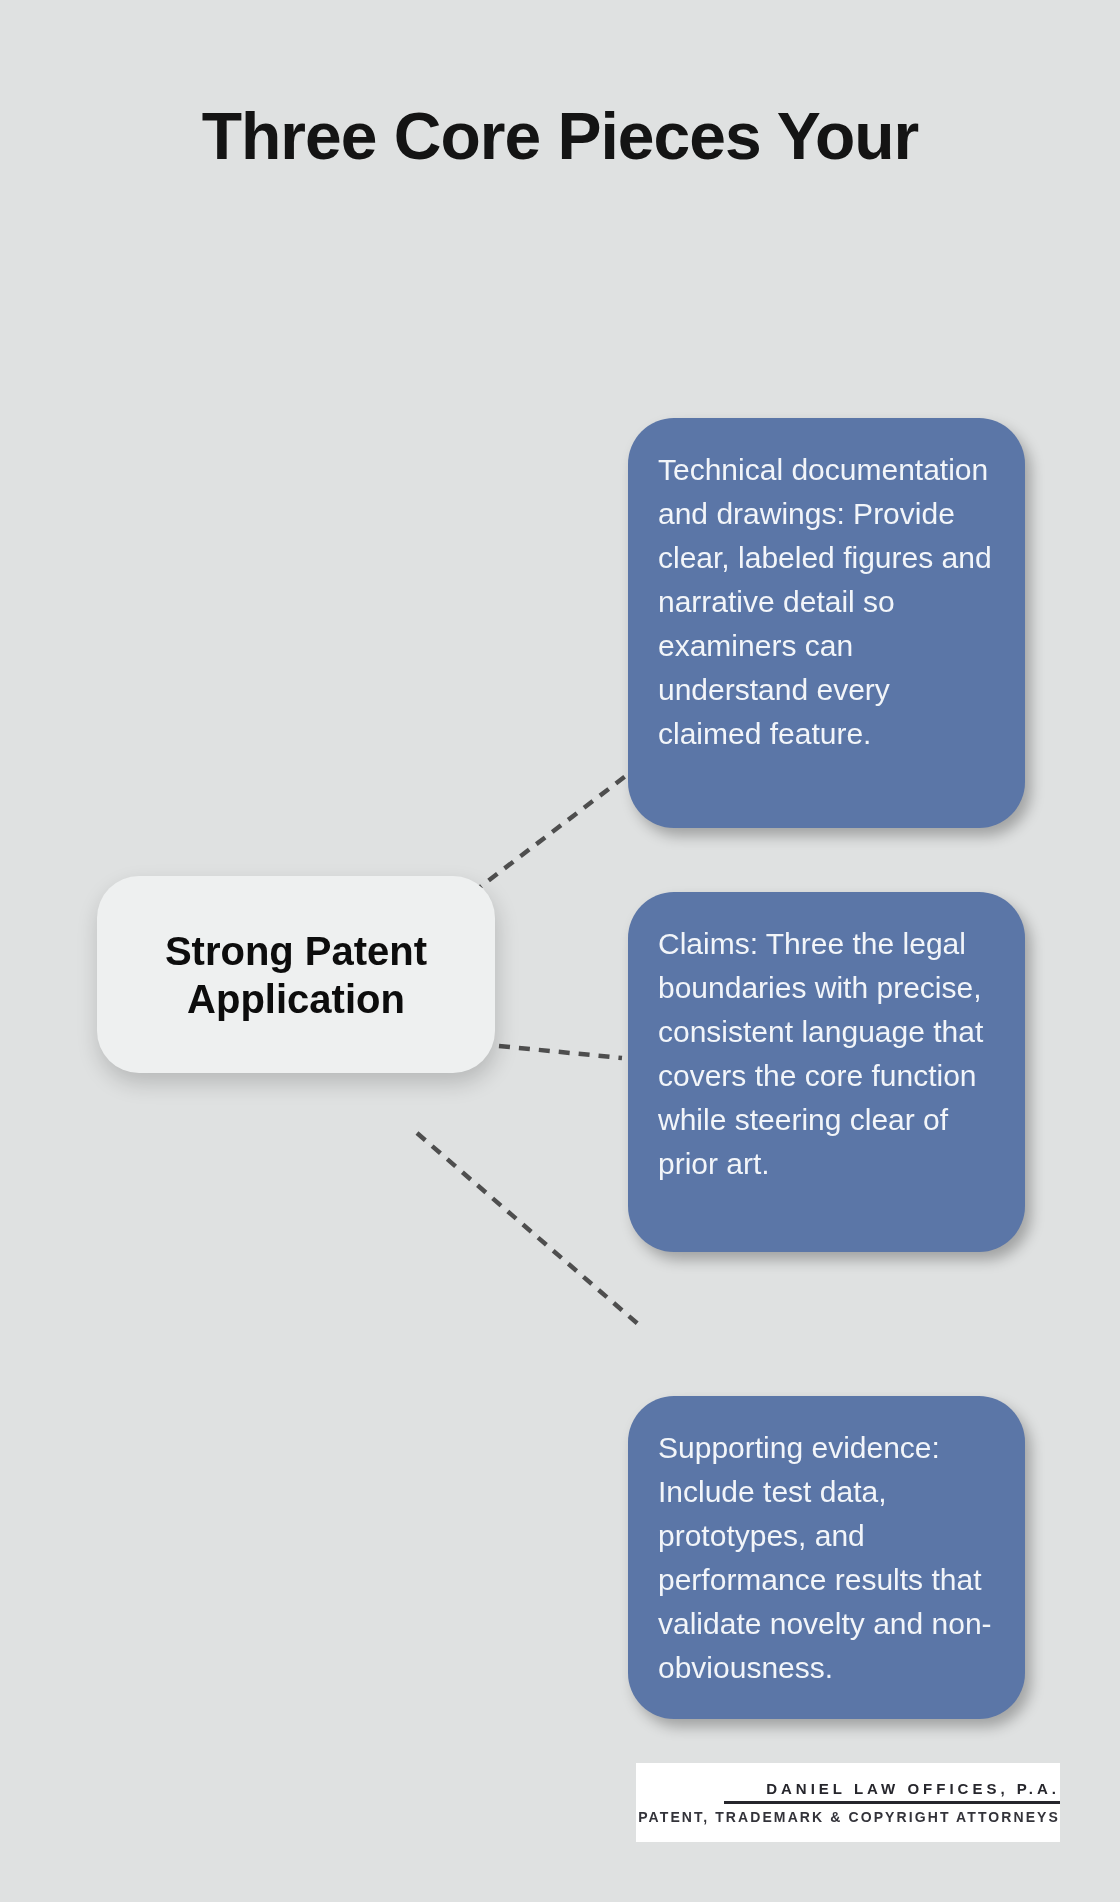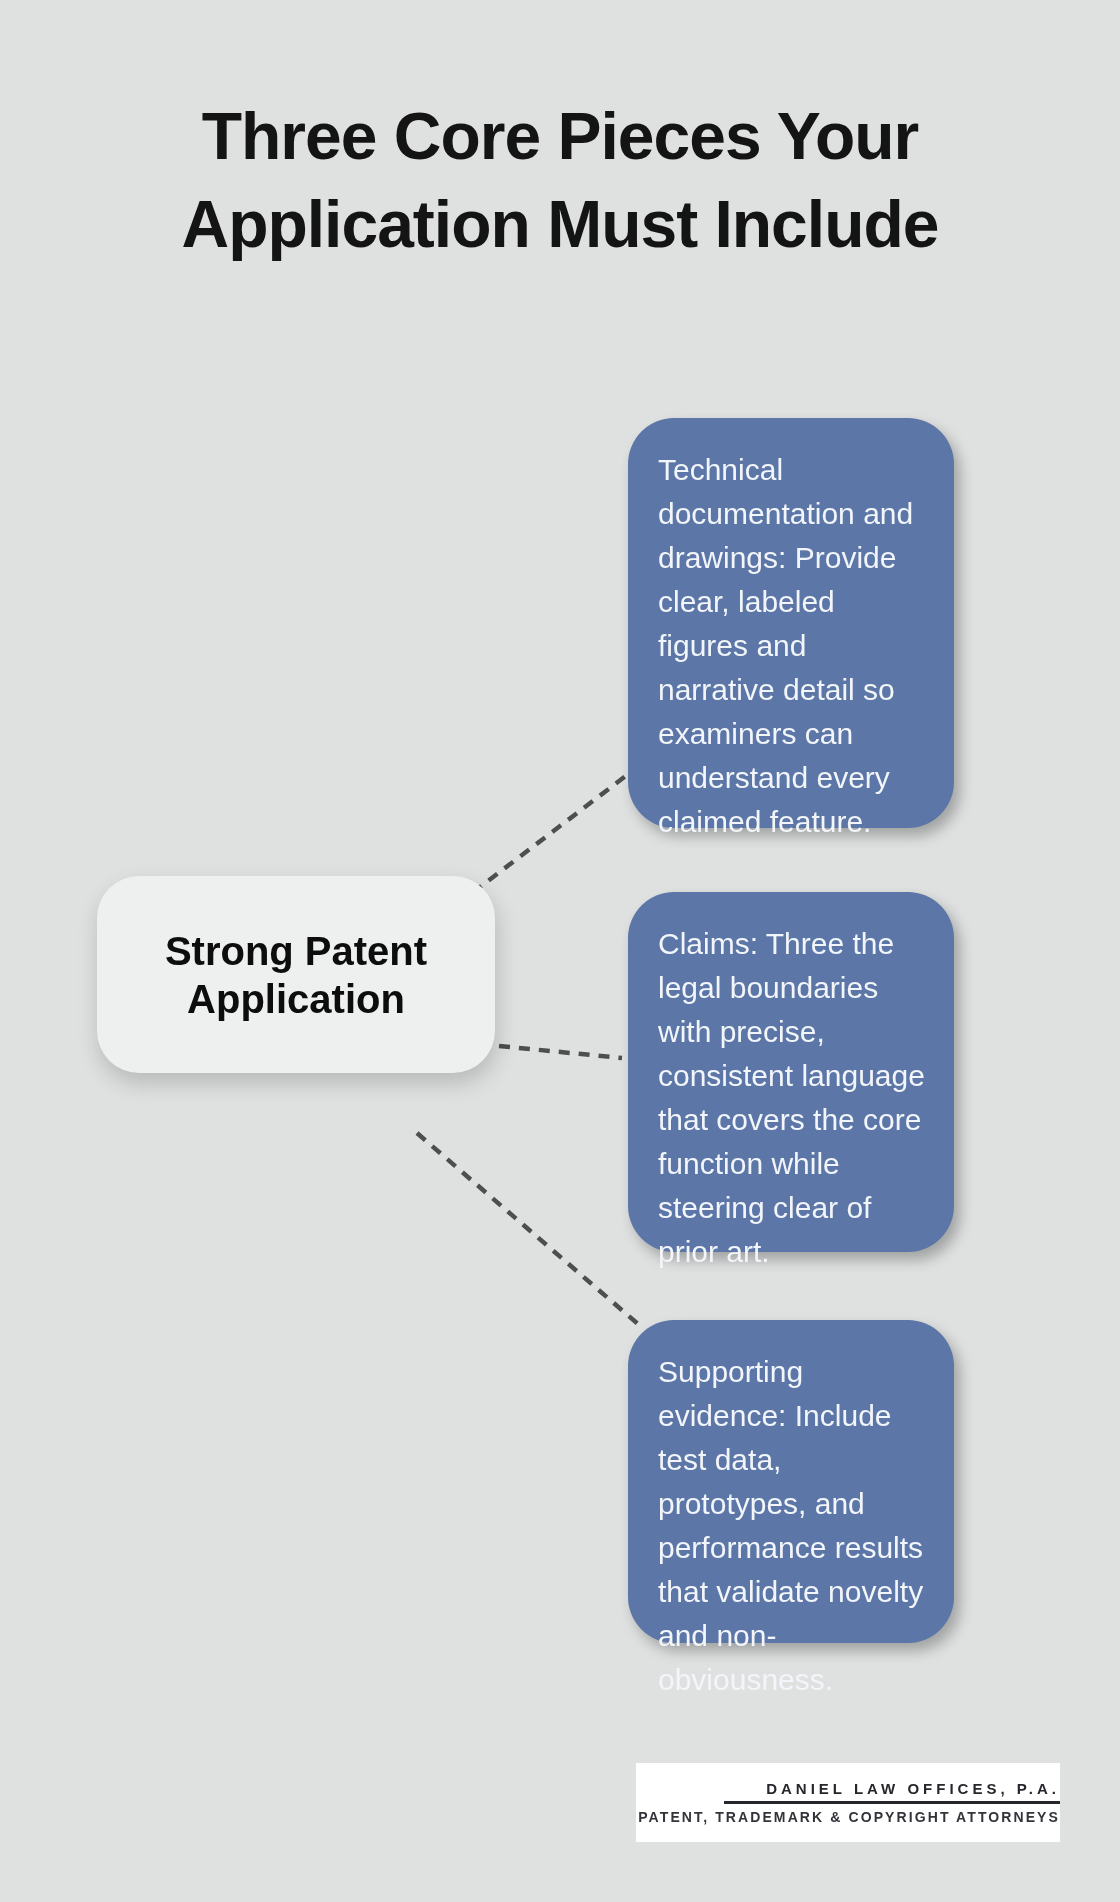"Application Must Include" div { html: <div>Application Must Include</div> -> none }
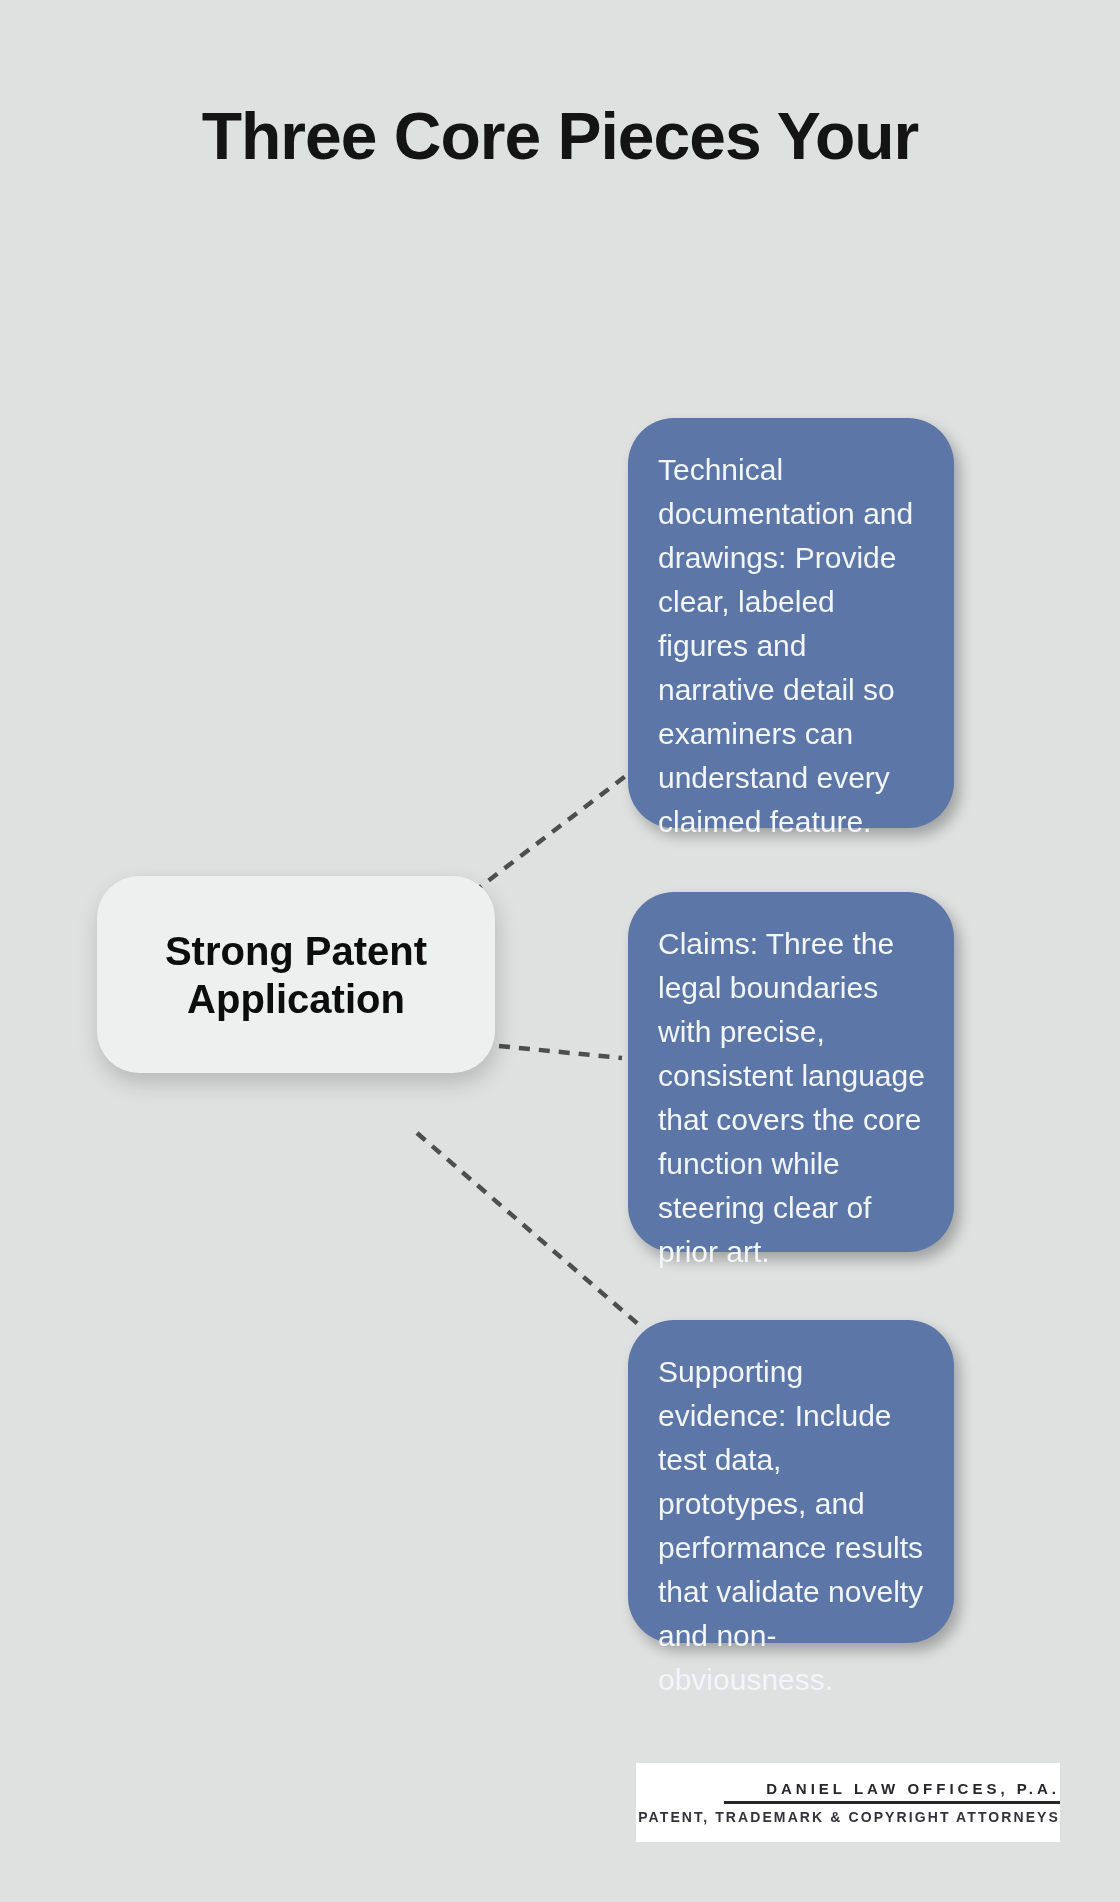"Technical documentation and drawings:" .card { width: 326px -> 397px }
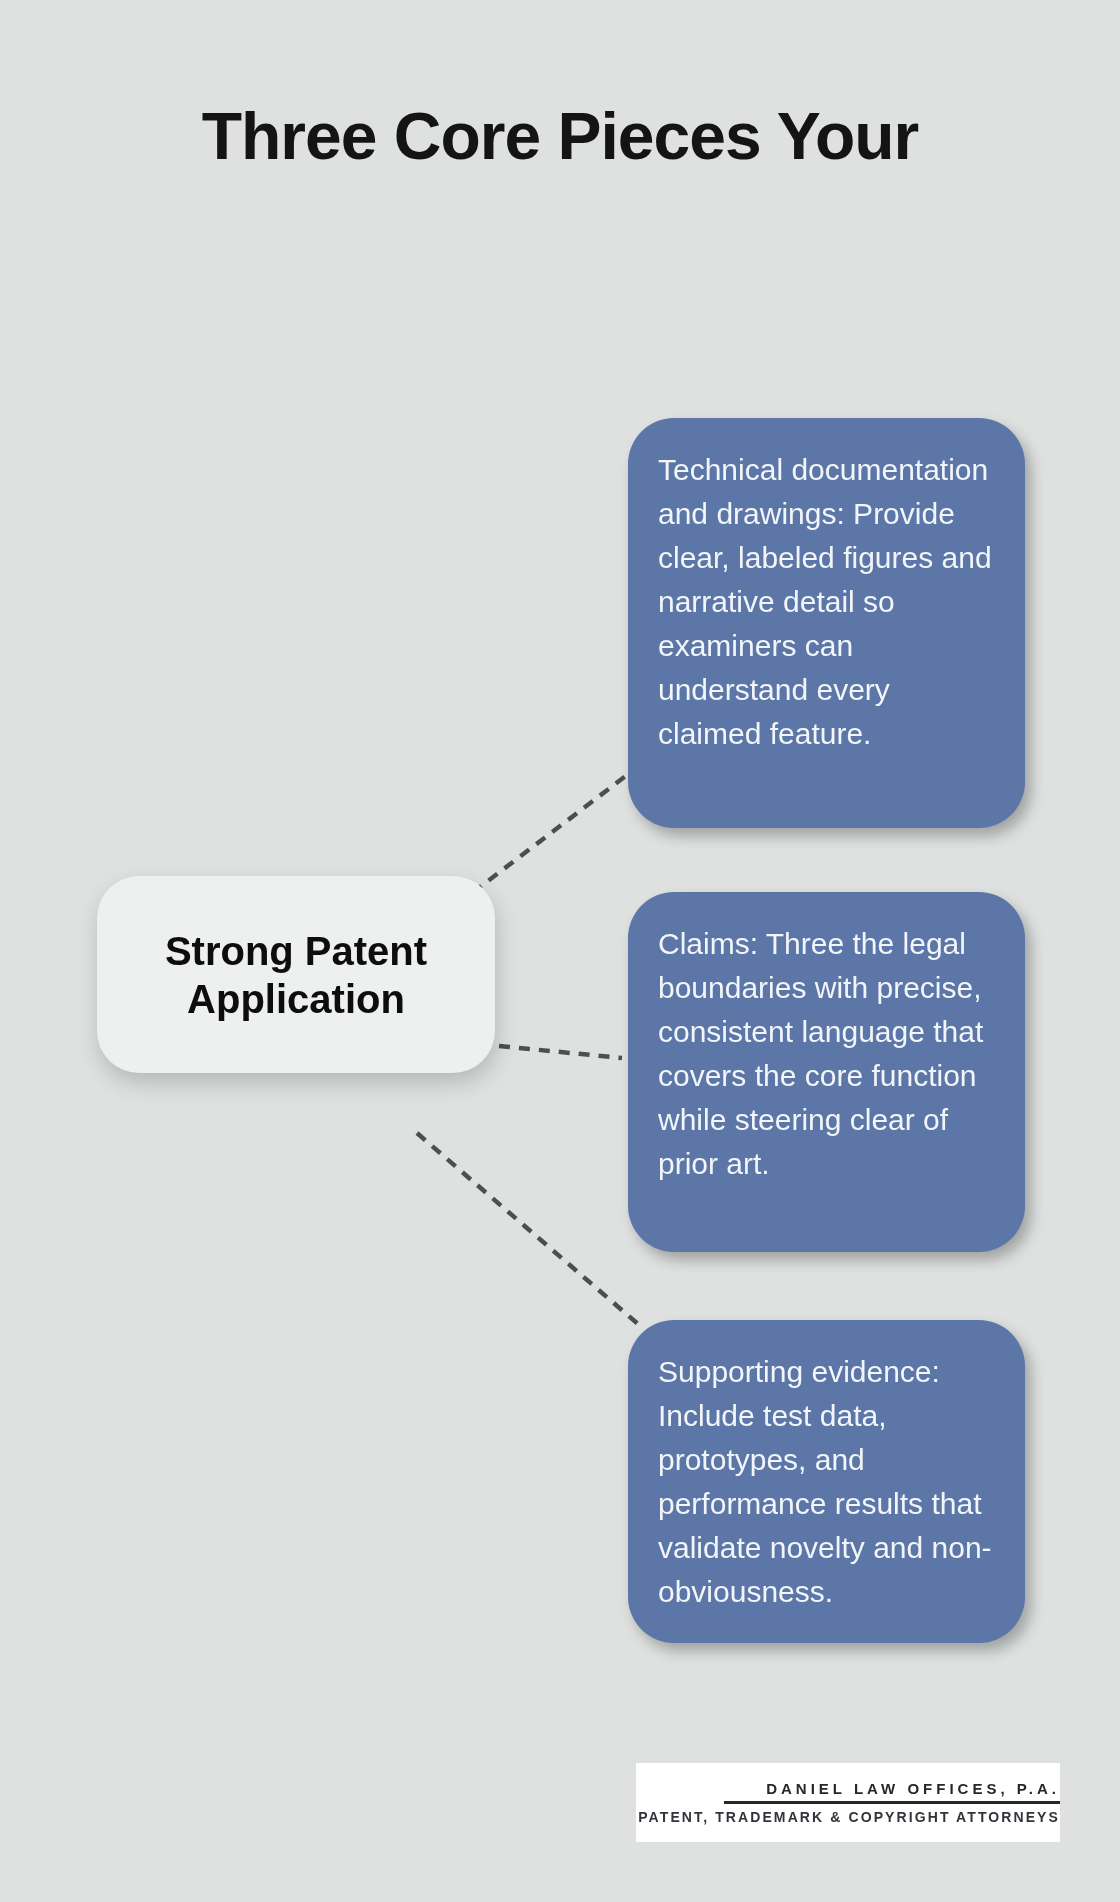"Supporting evidence: Include test data," .card-3 { top: 1320px -> 1396px }
